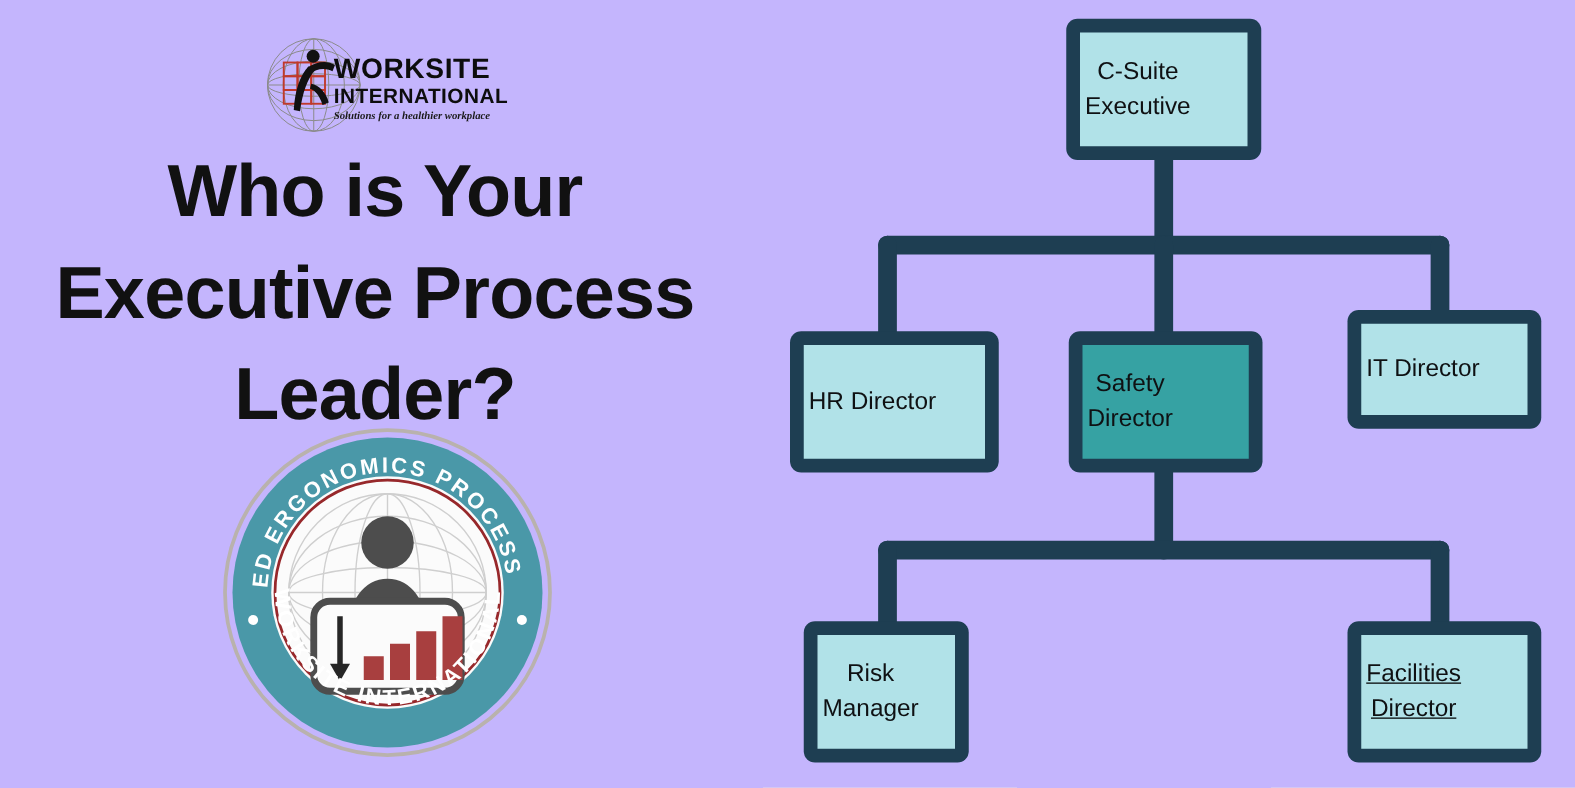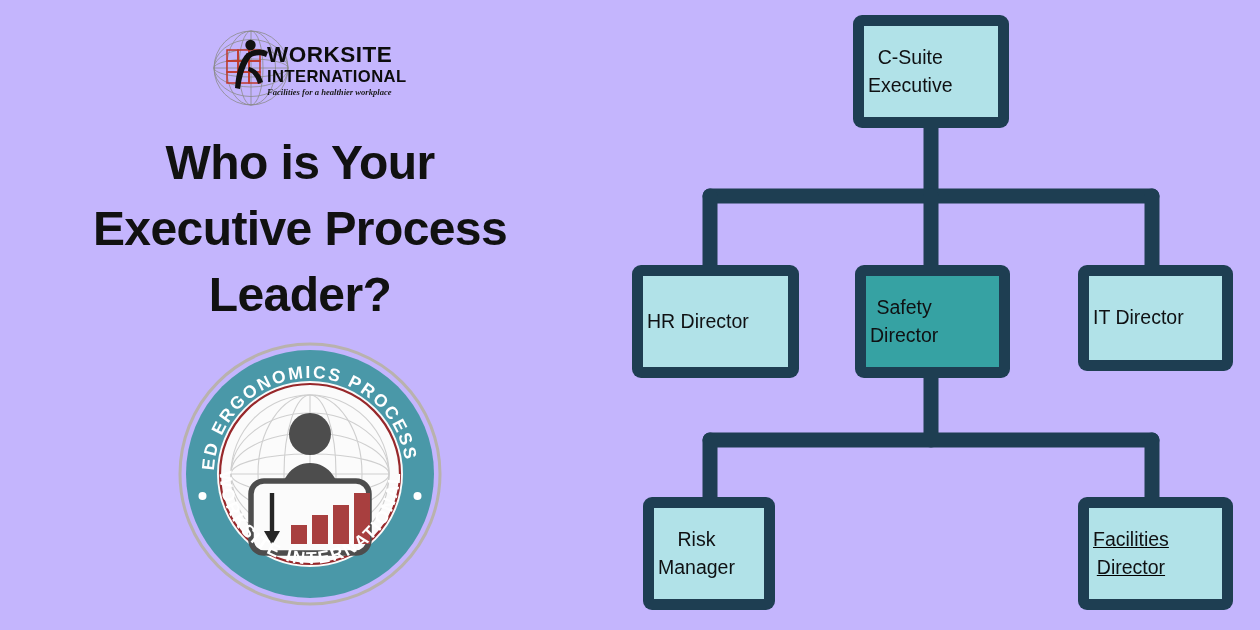"Facilities for a healthier workplace" div.brand-tagline { text: Facilities -> Solutions }
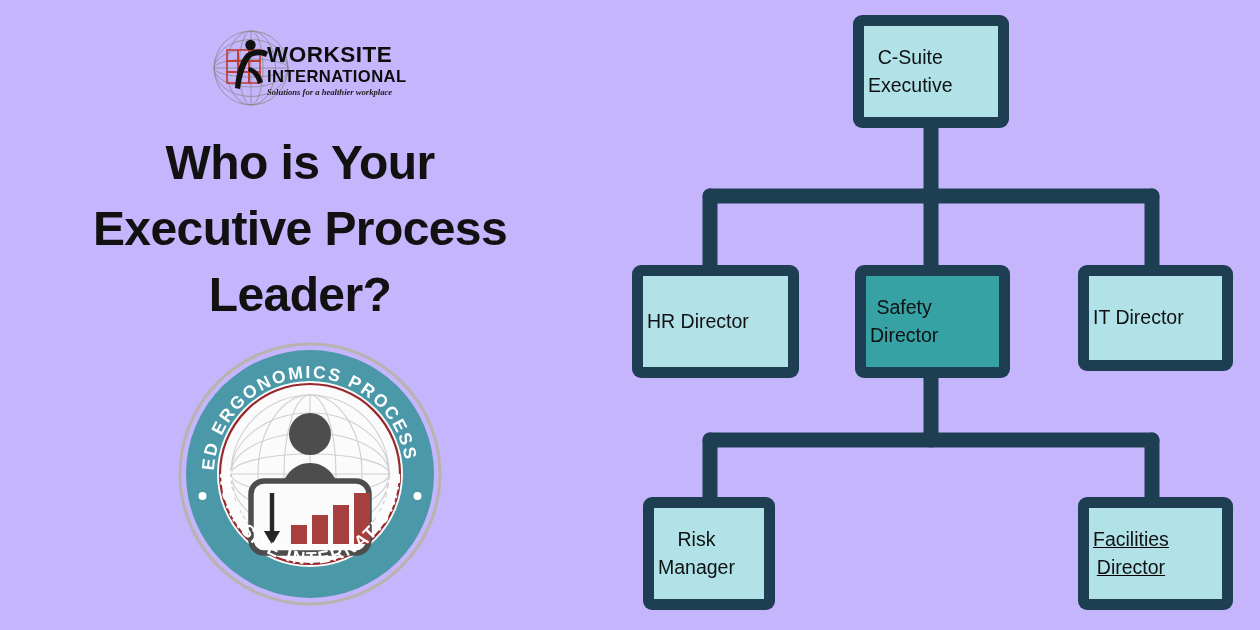"Who is Your" #headline { font-size: 48px -> 59px; top: 130px -> 113px }
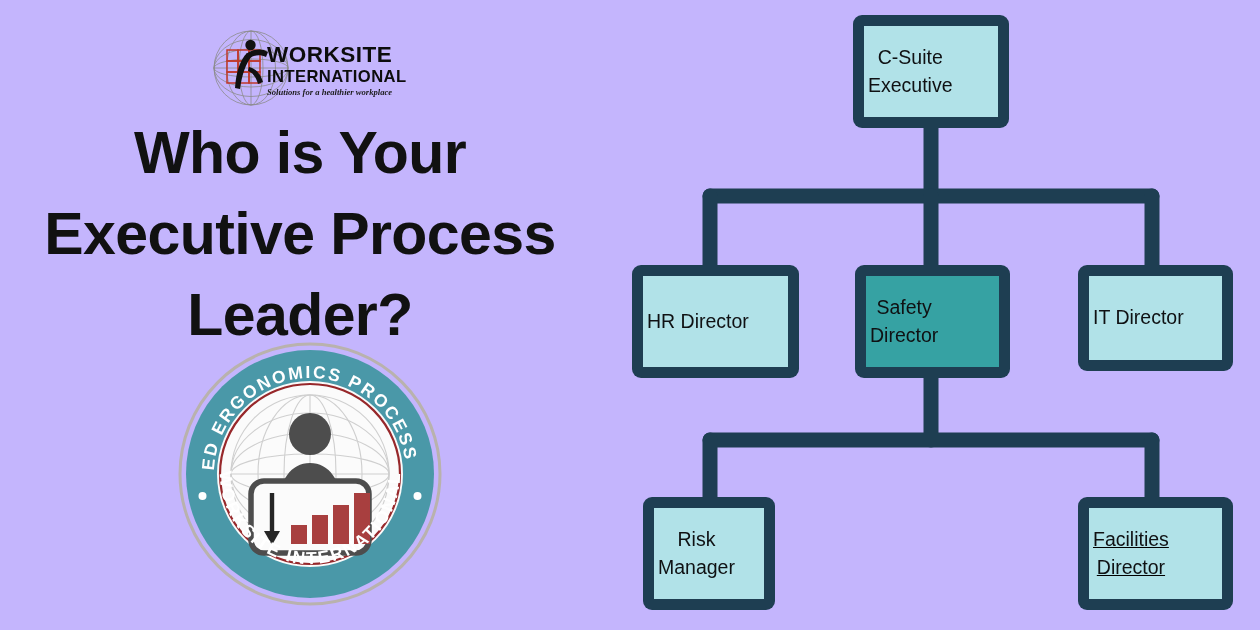"IT Director" div.node { height: 106px -> 95px; top: 265px -> 248px }
